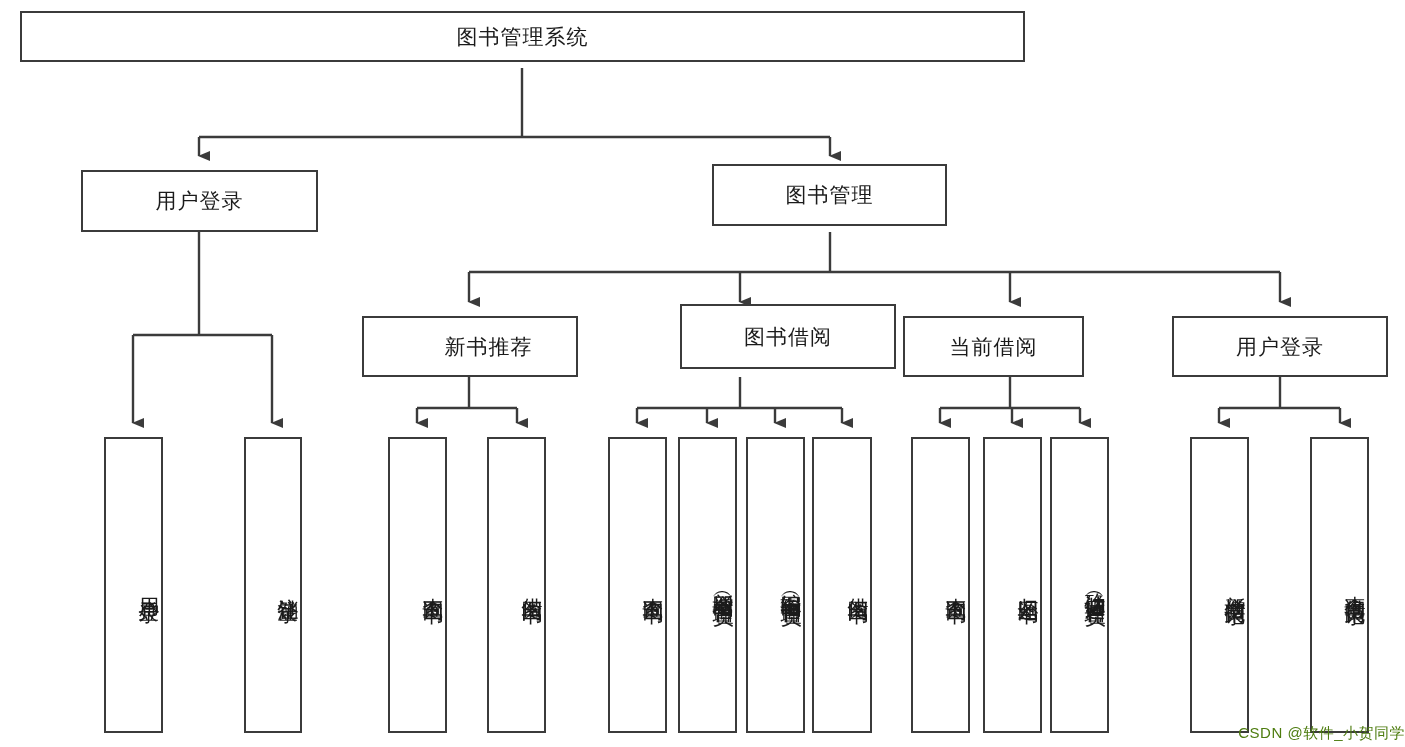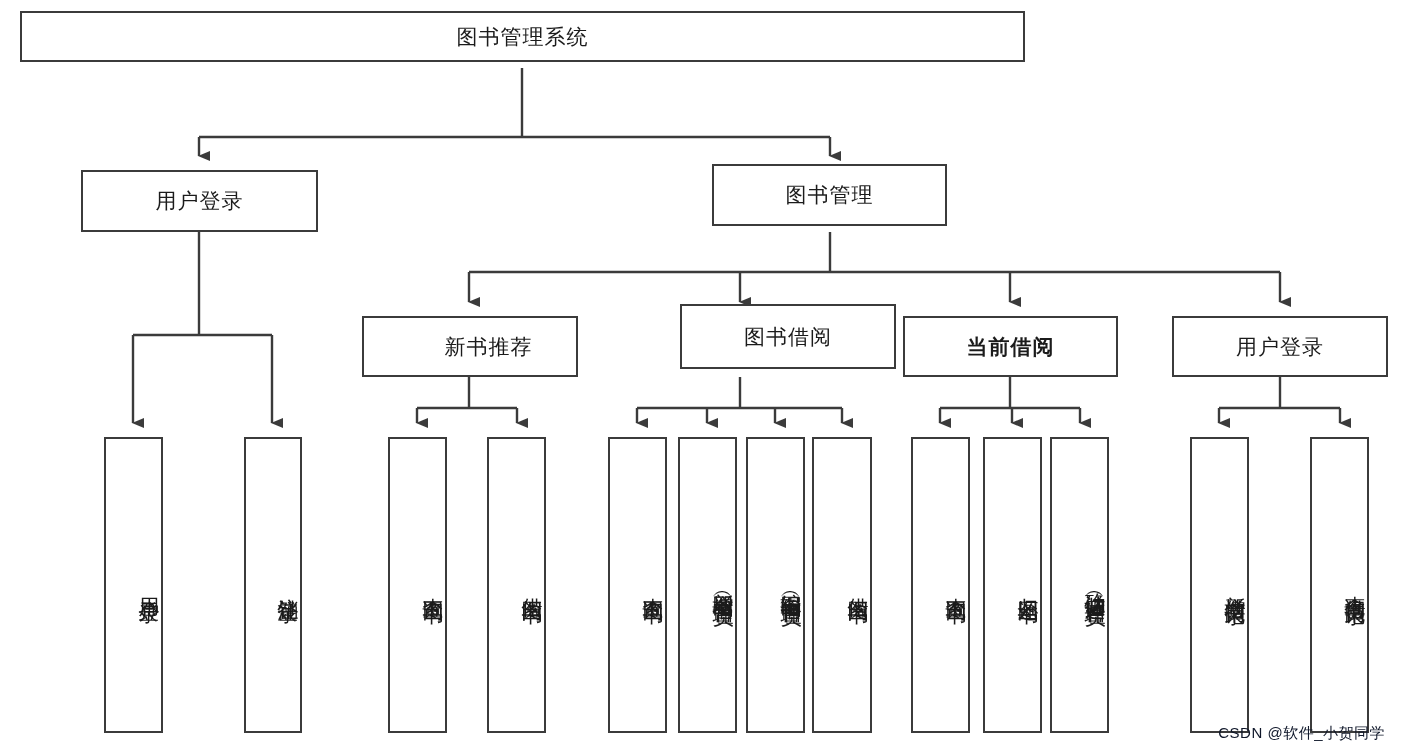"当前借阅" div.node { font-weight: bold -> none; width: 215px -> 181px }
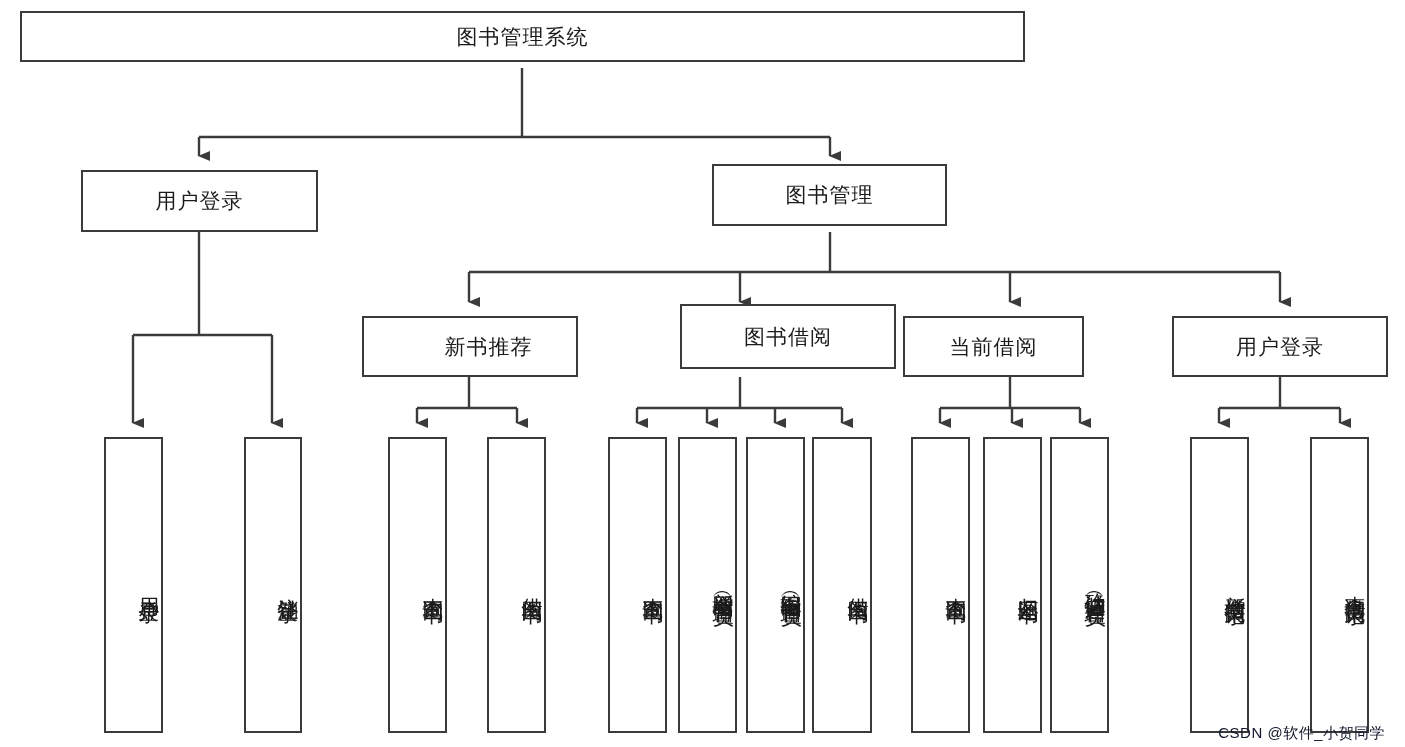"CSDN @软件_小贺同学" .wm { color: #0f172a -> #4d7c0f; right: 20px -> 0 }
